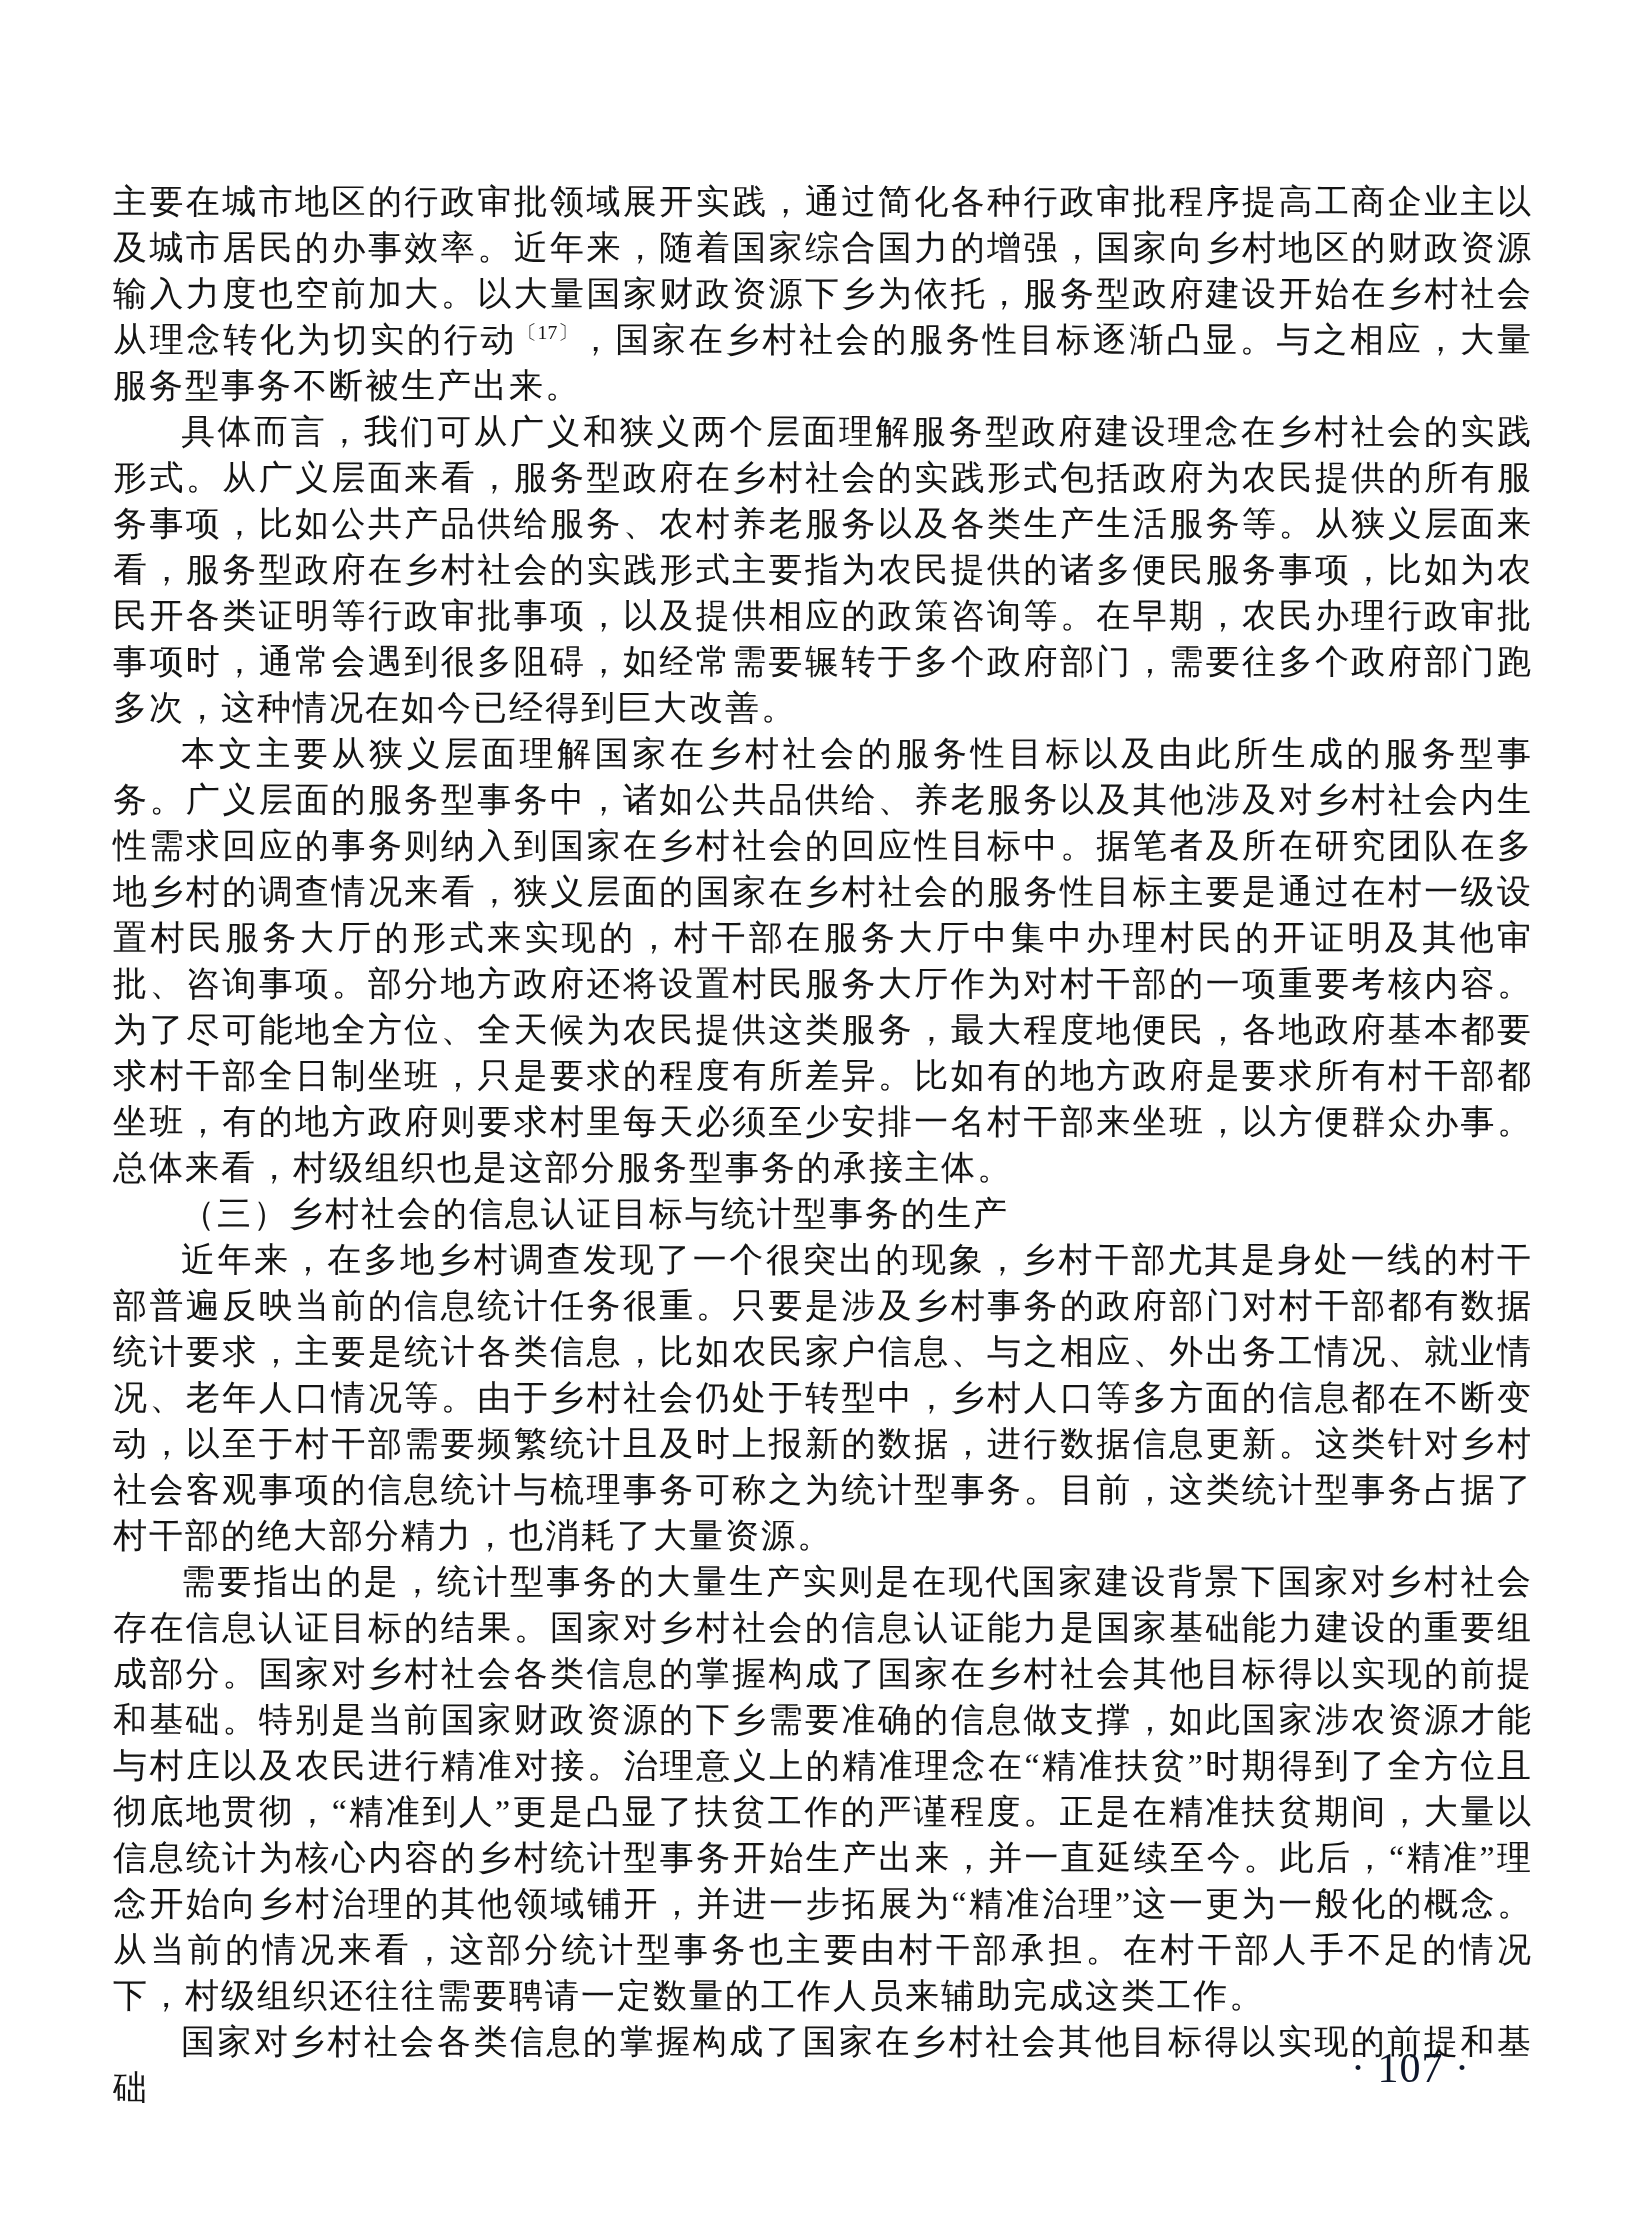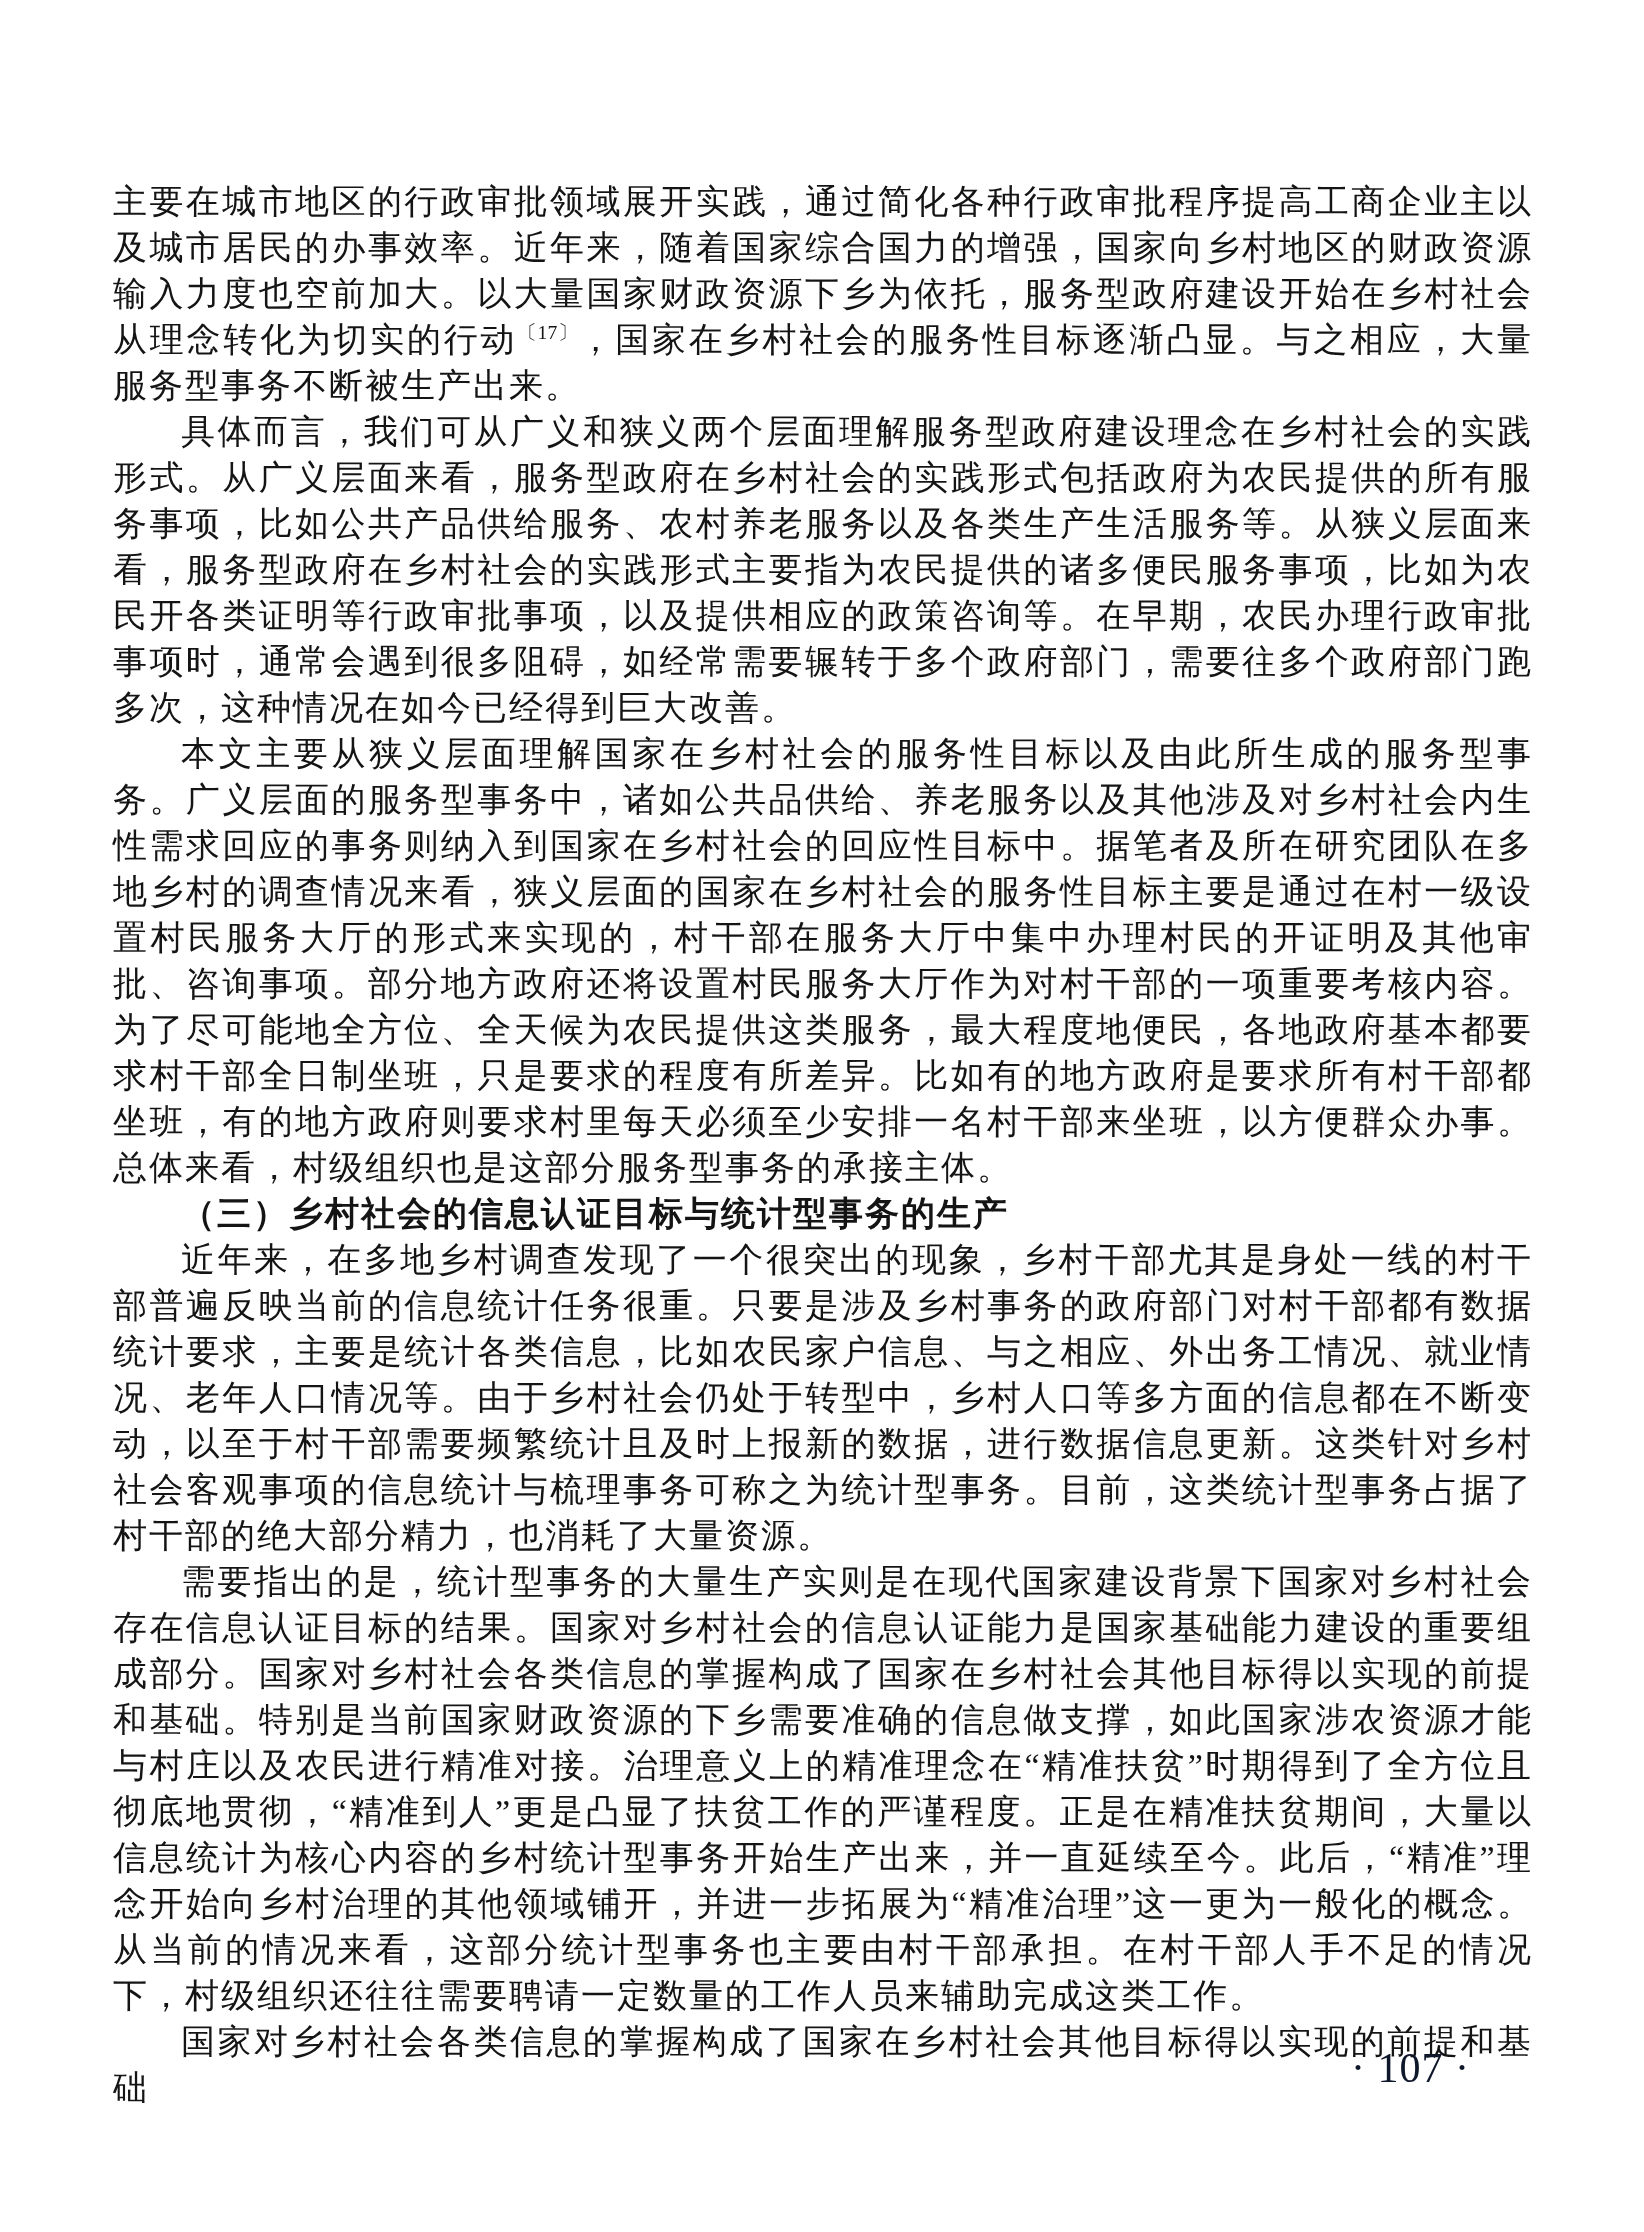"（三）乡村社会的信息认证目标与统计型事务的生产" .doc-body p.heading { font-weight: bold -> normal }
